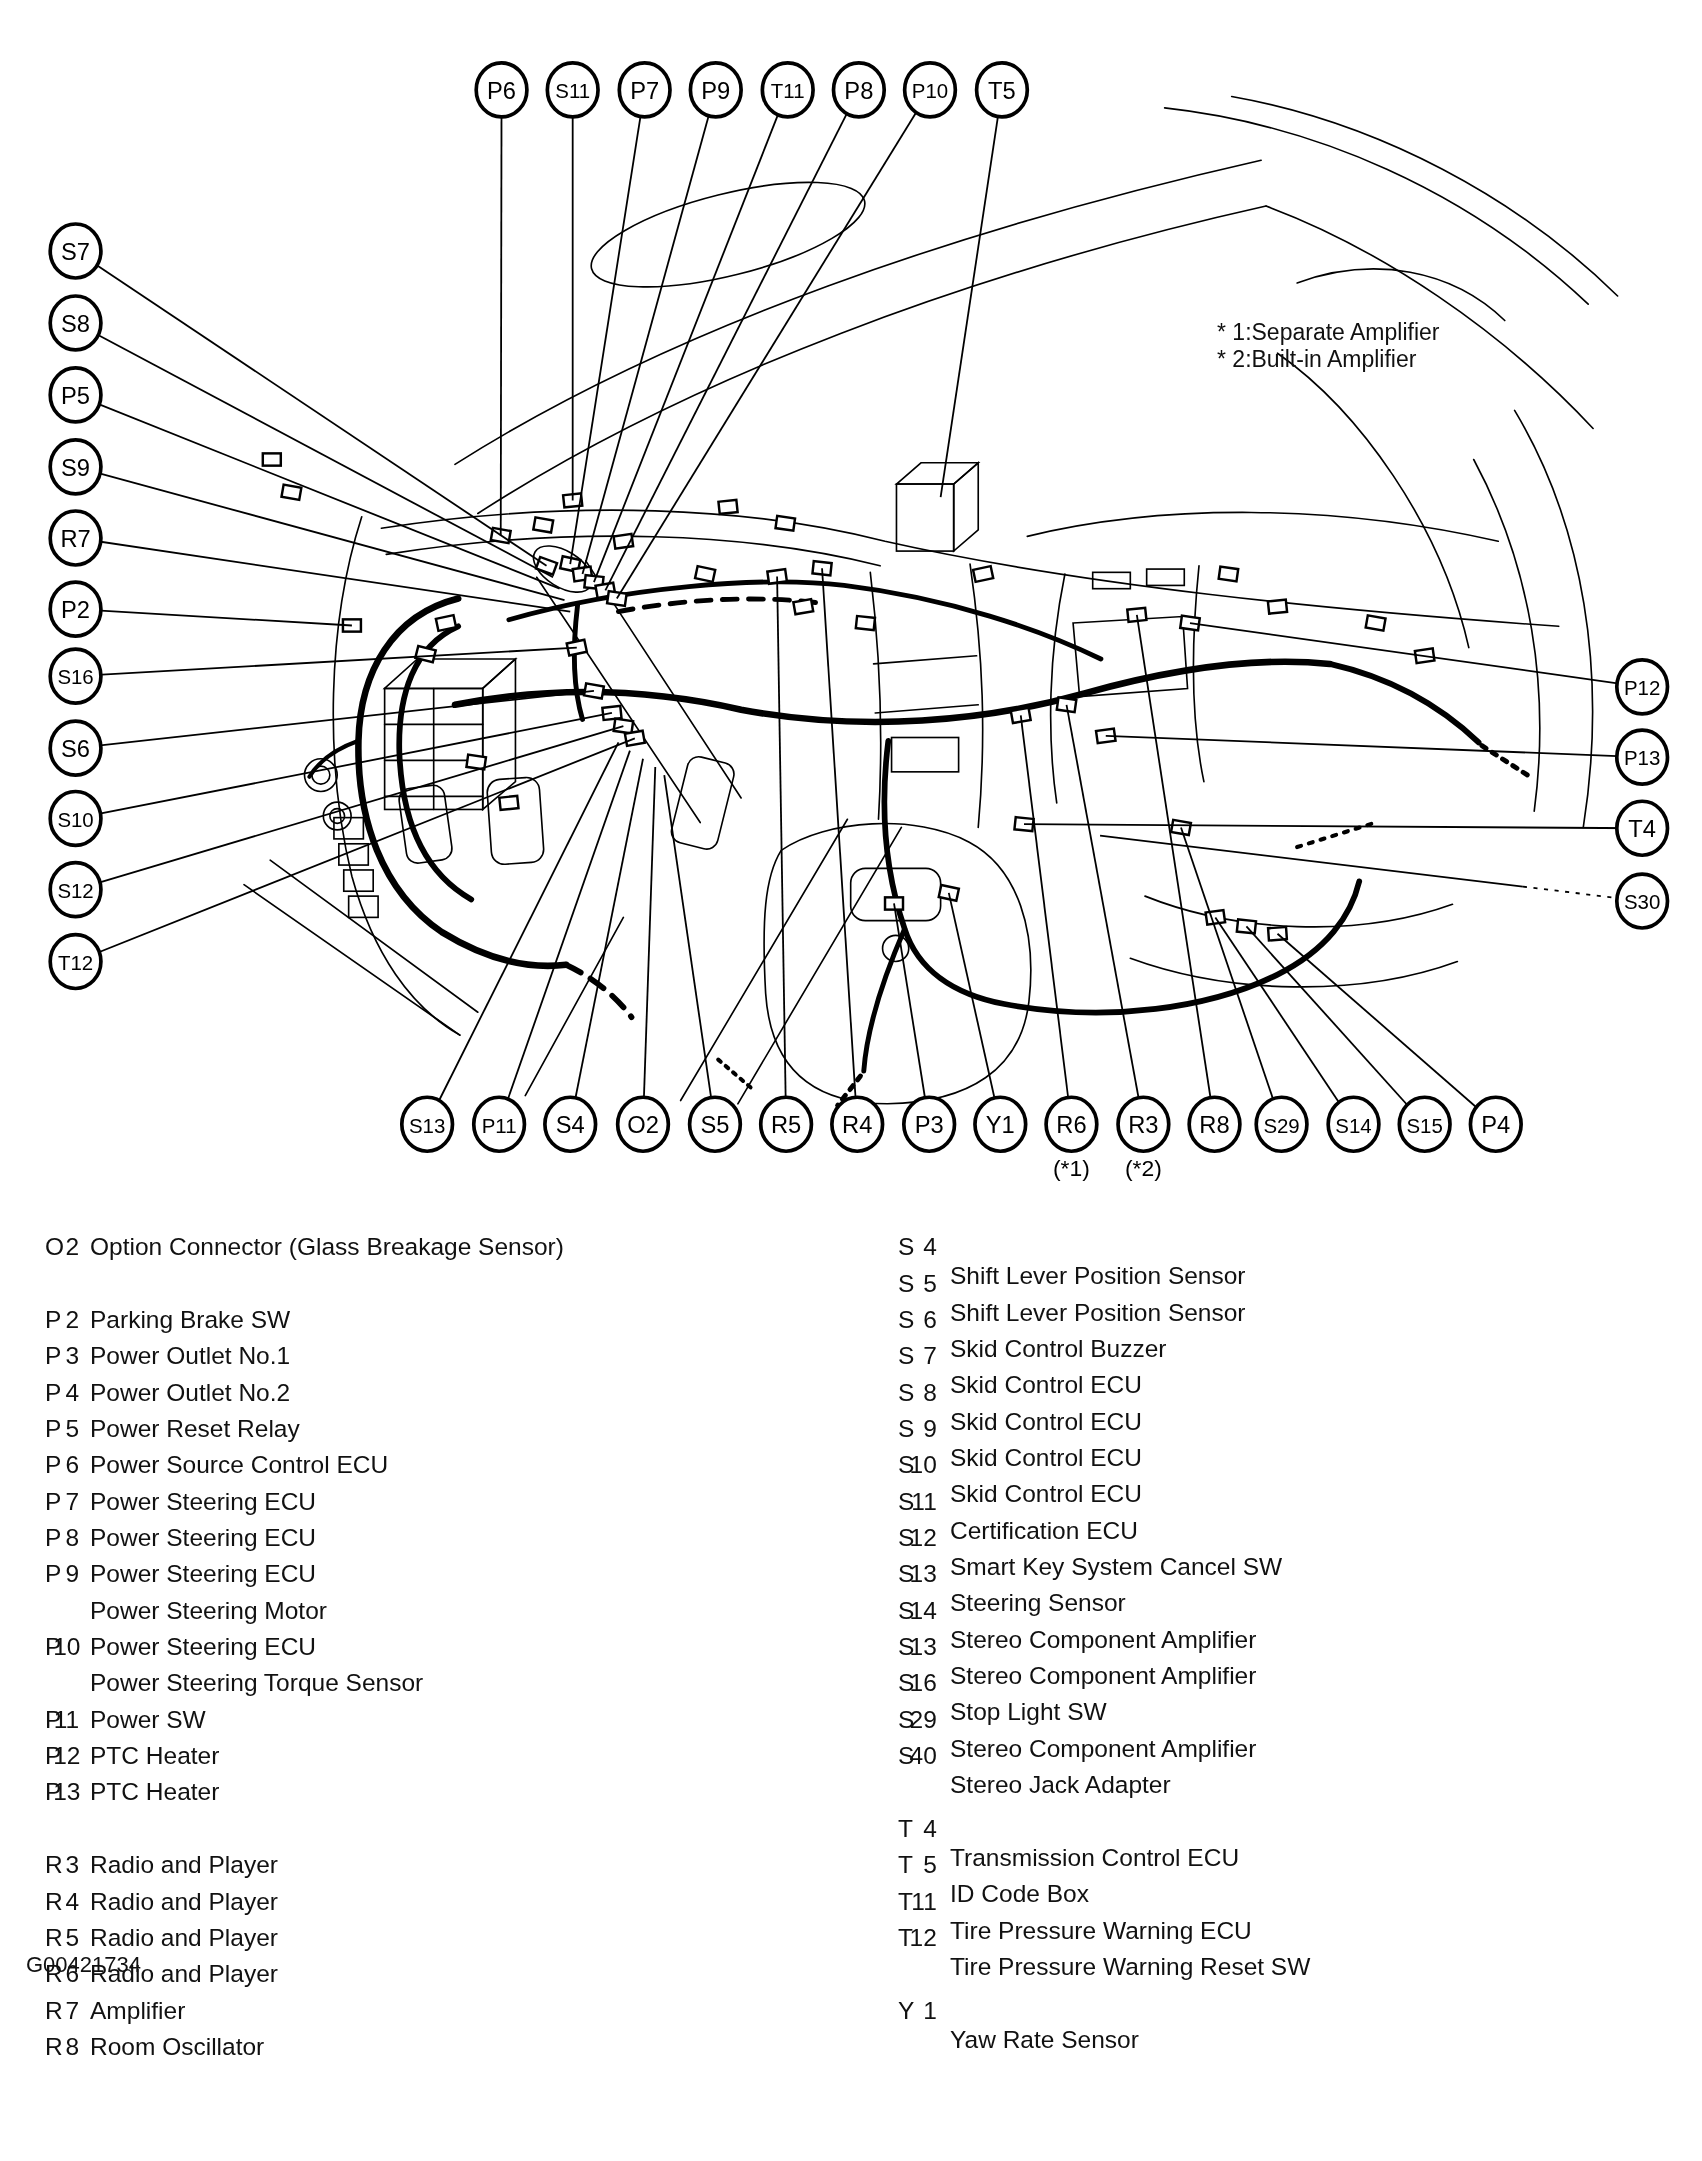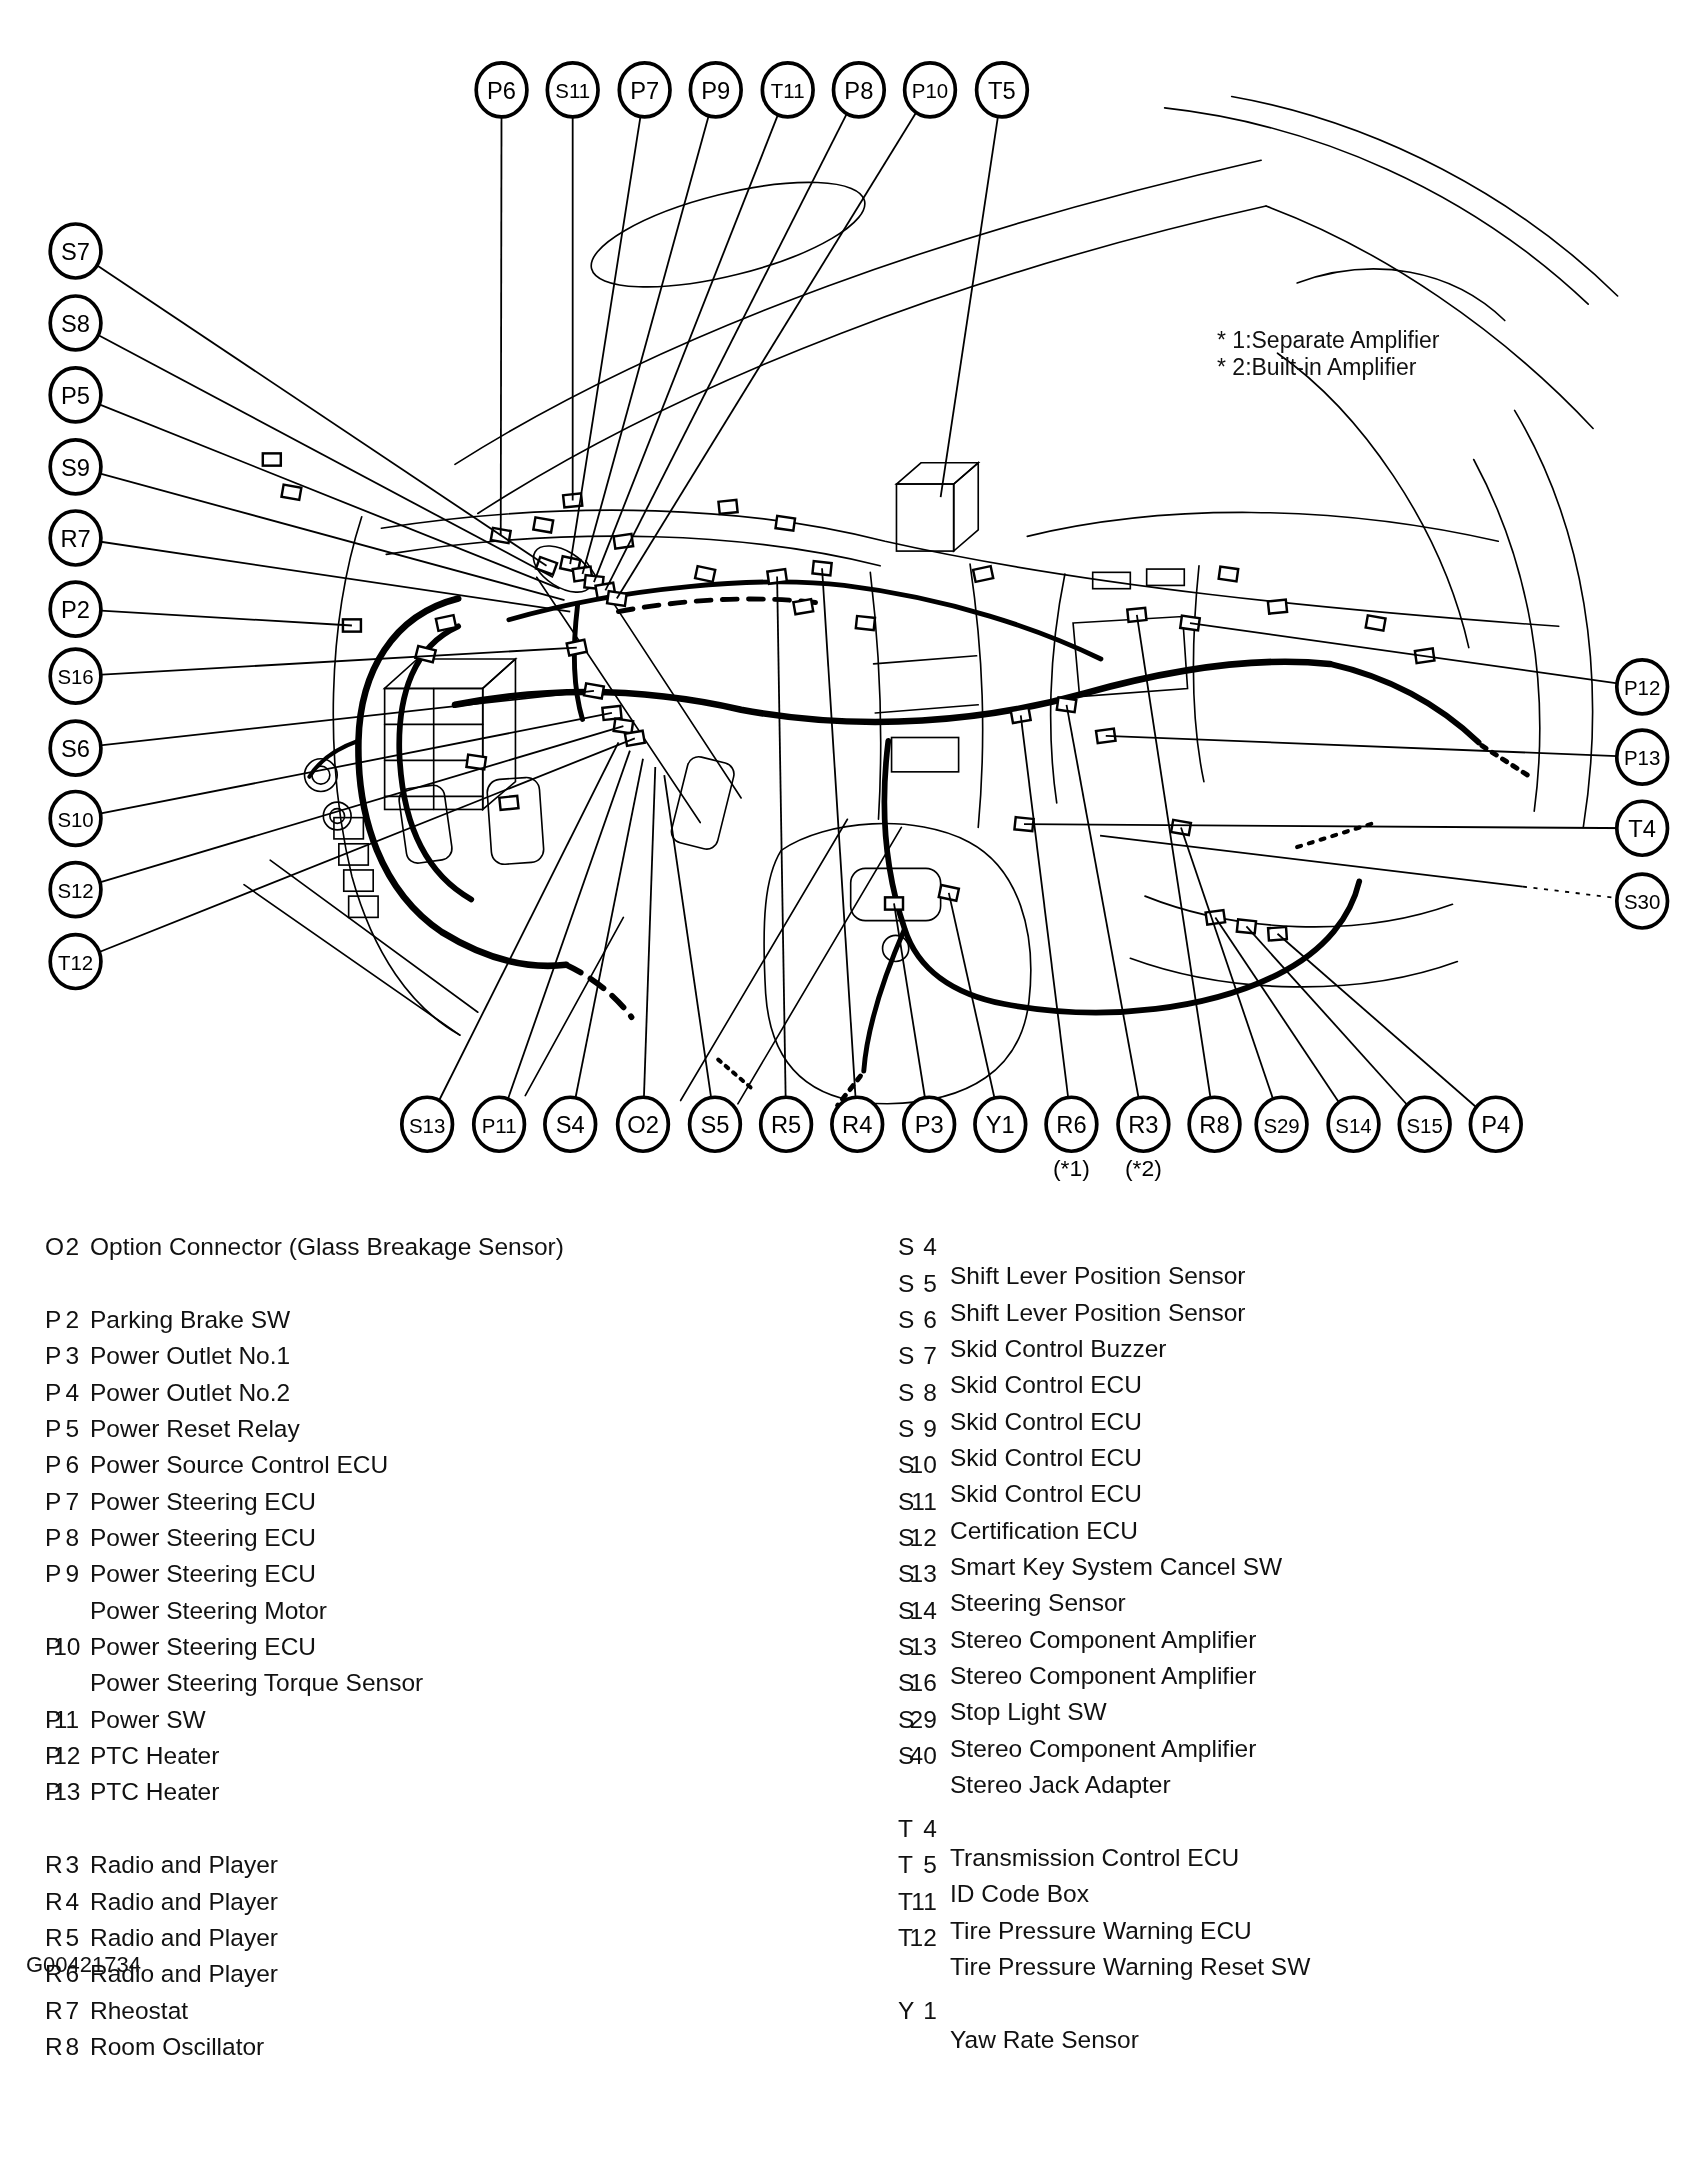"* 1:Separate Amplifier" #notes { margin-top: 8px -> none }
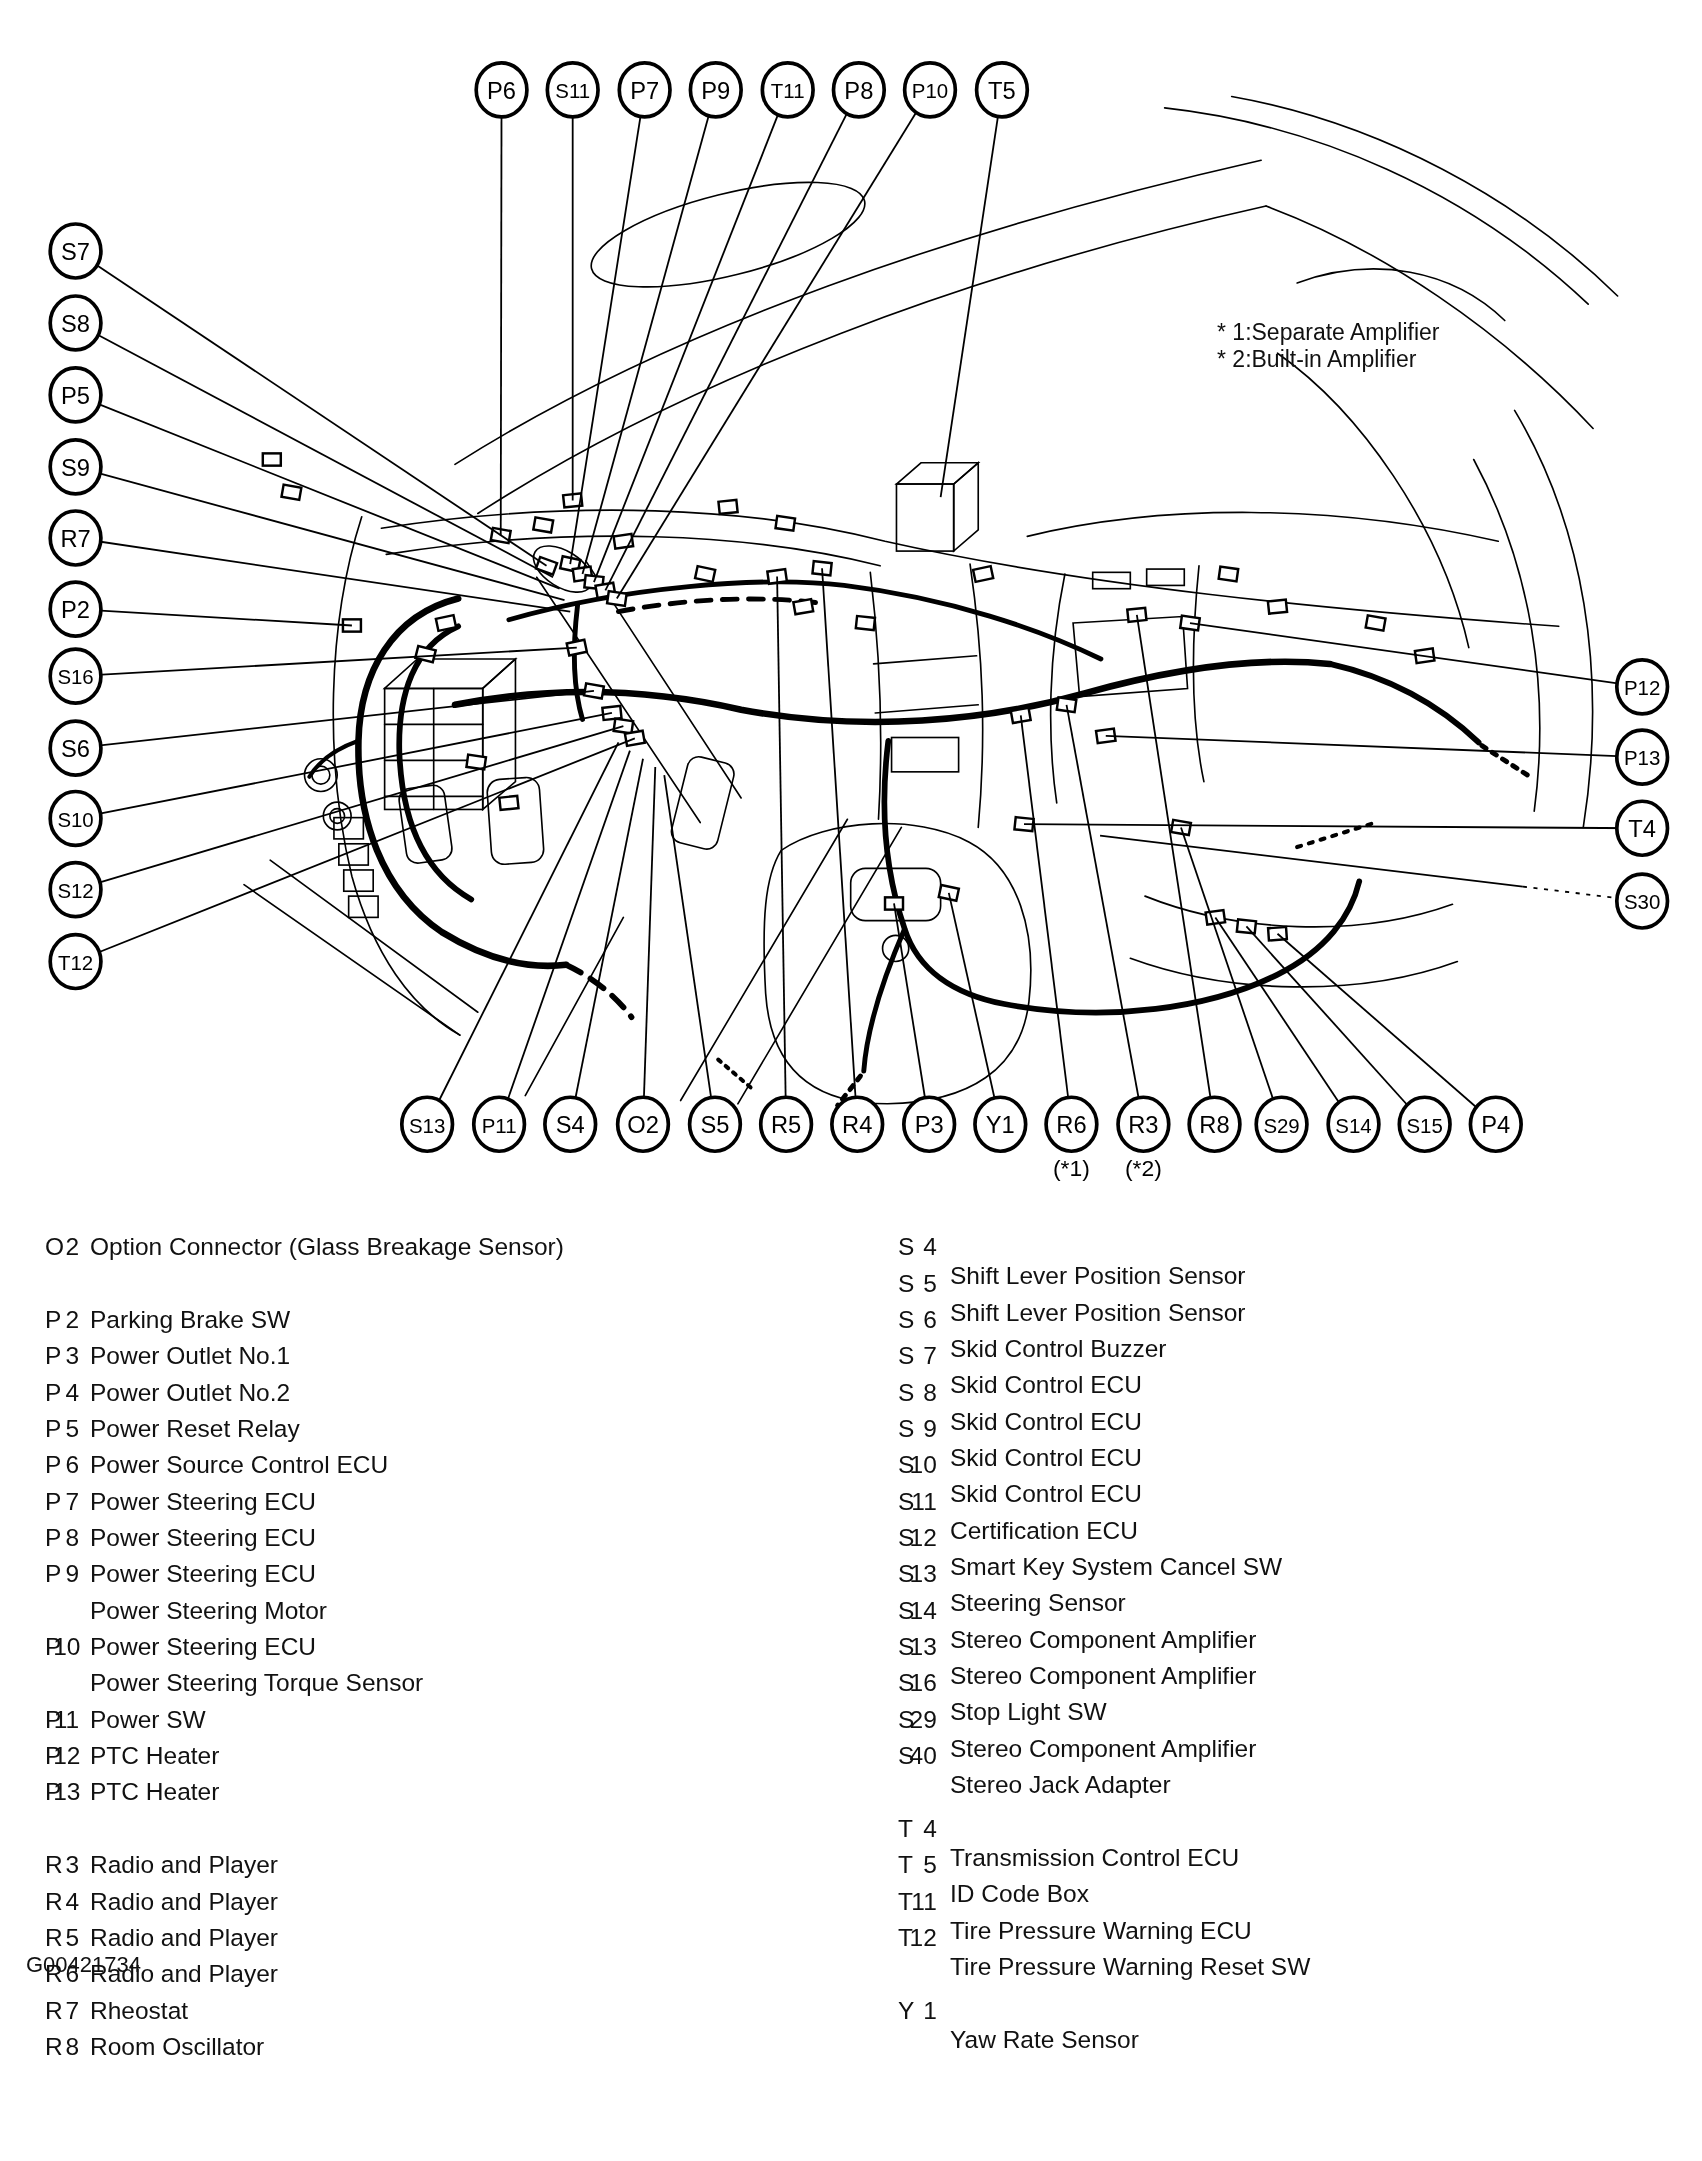"Rheostat" span.lname { text: Rheostat -> Amplifier }
